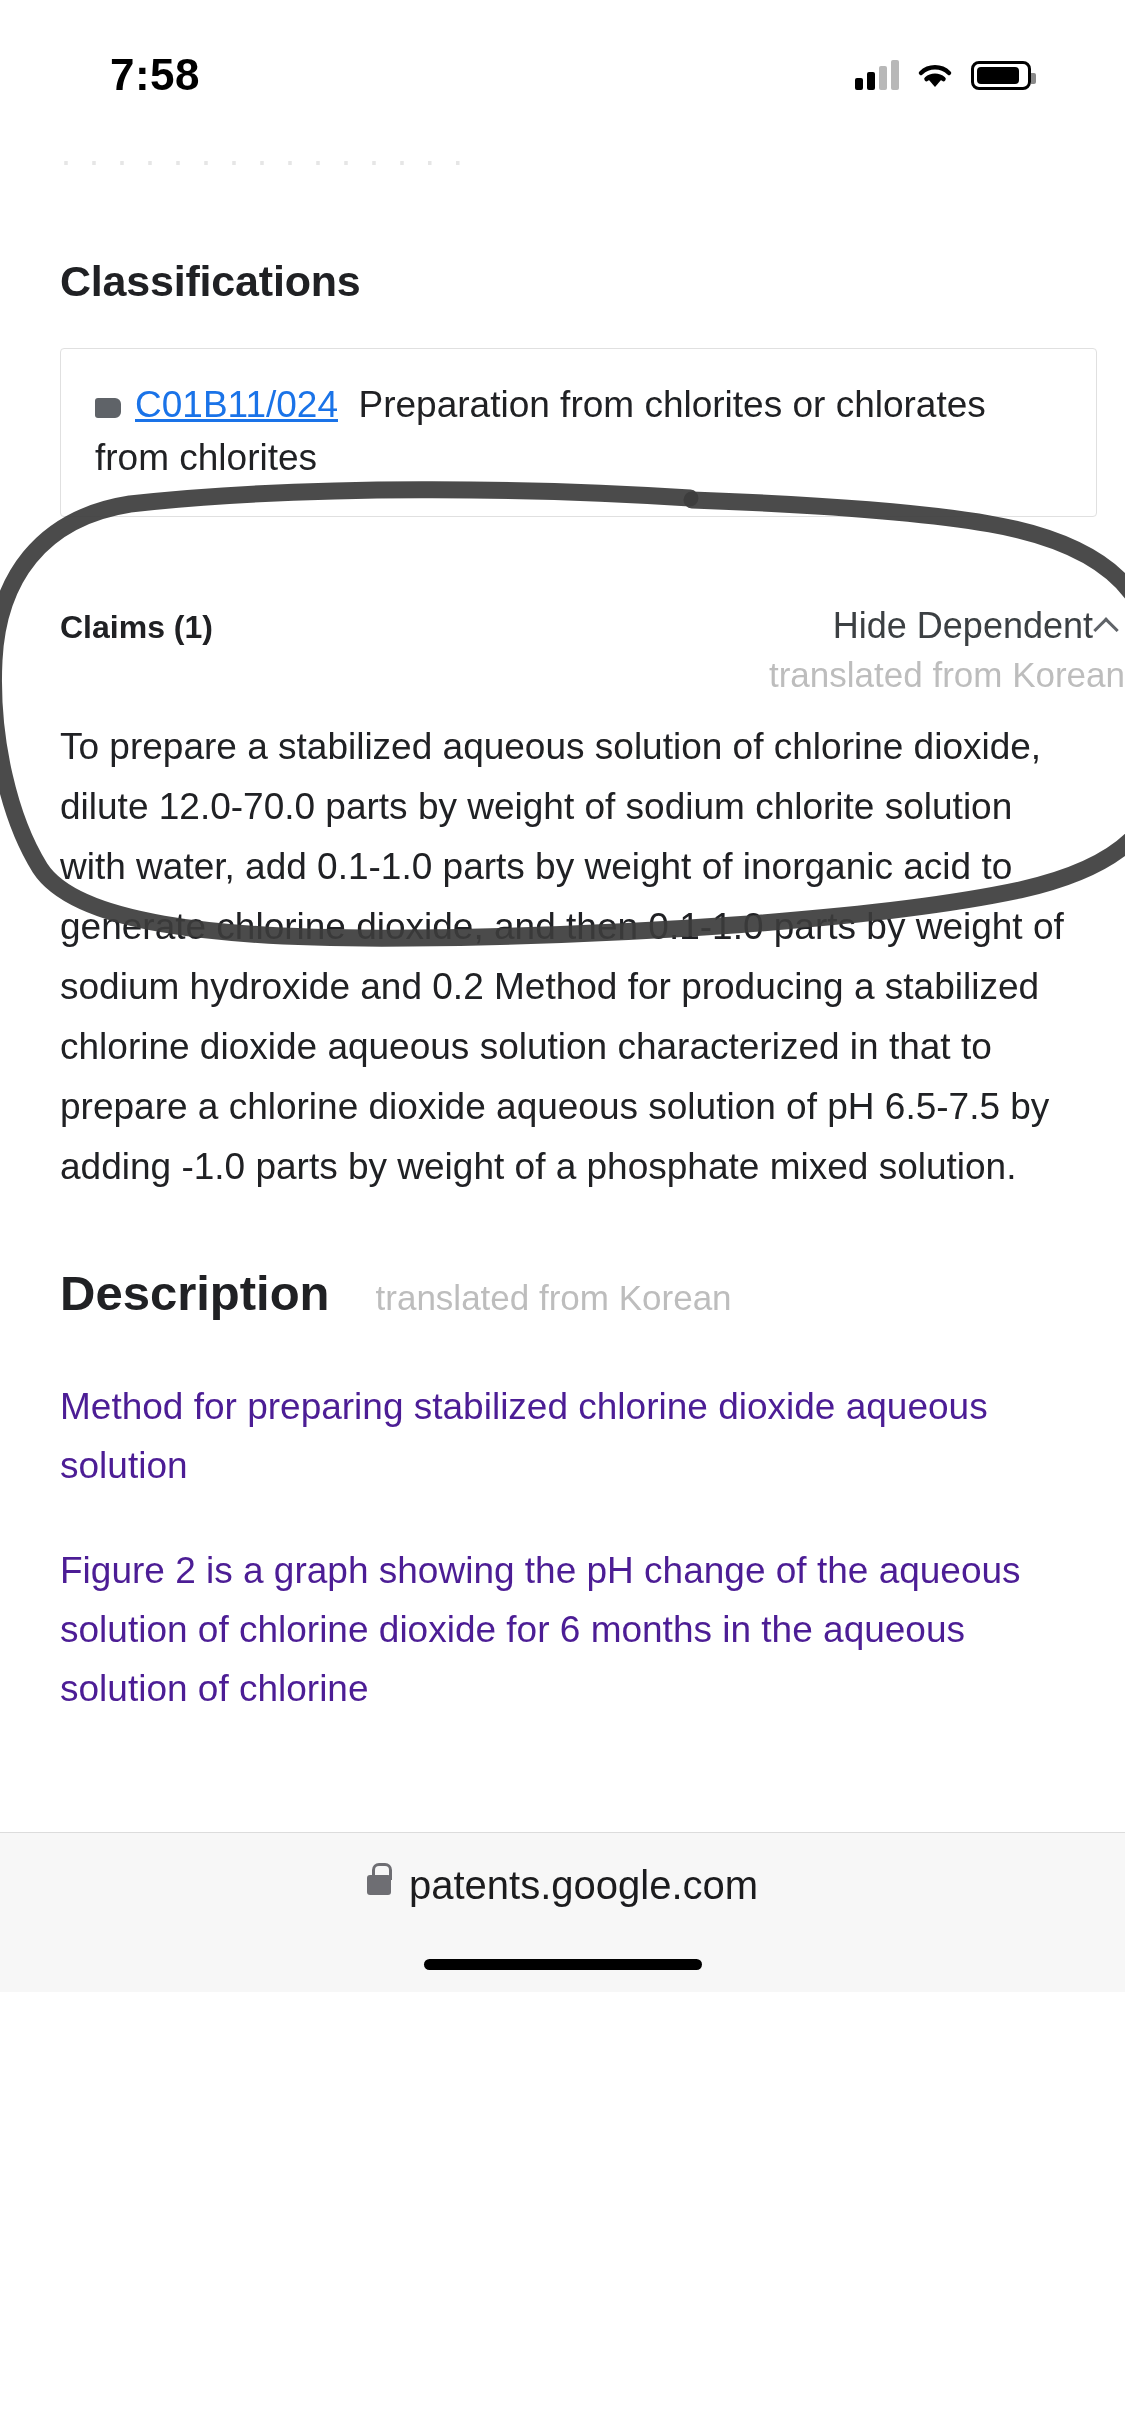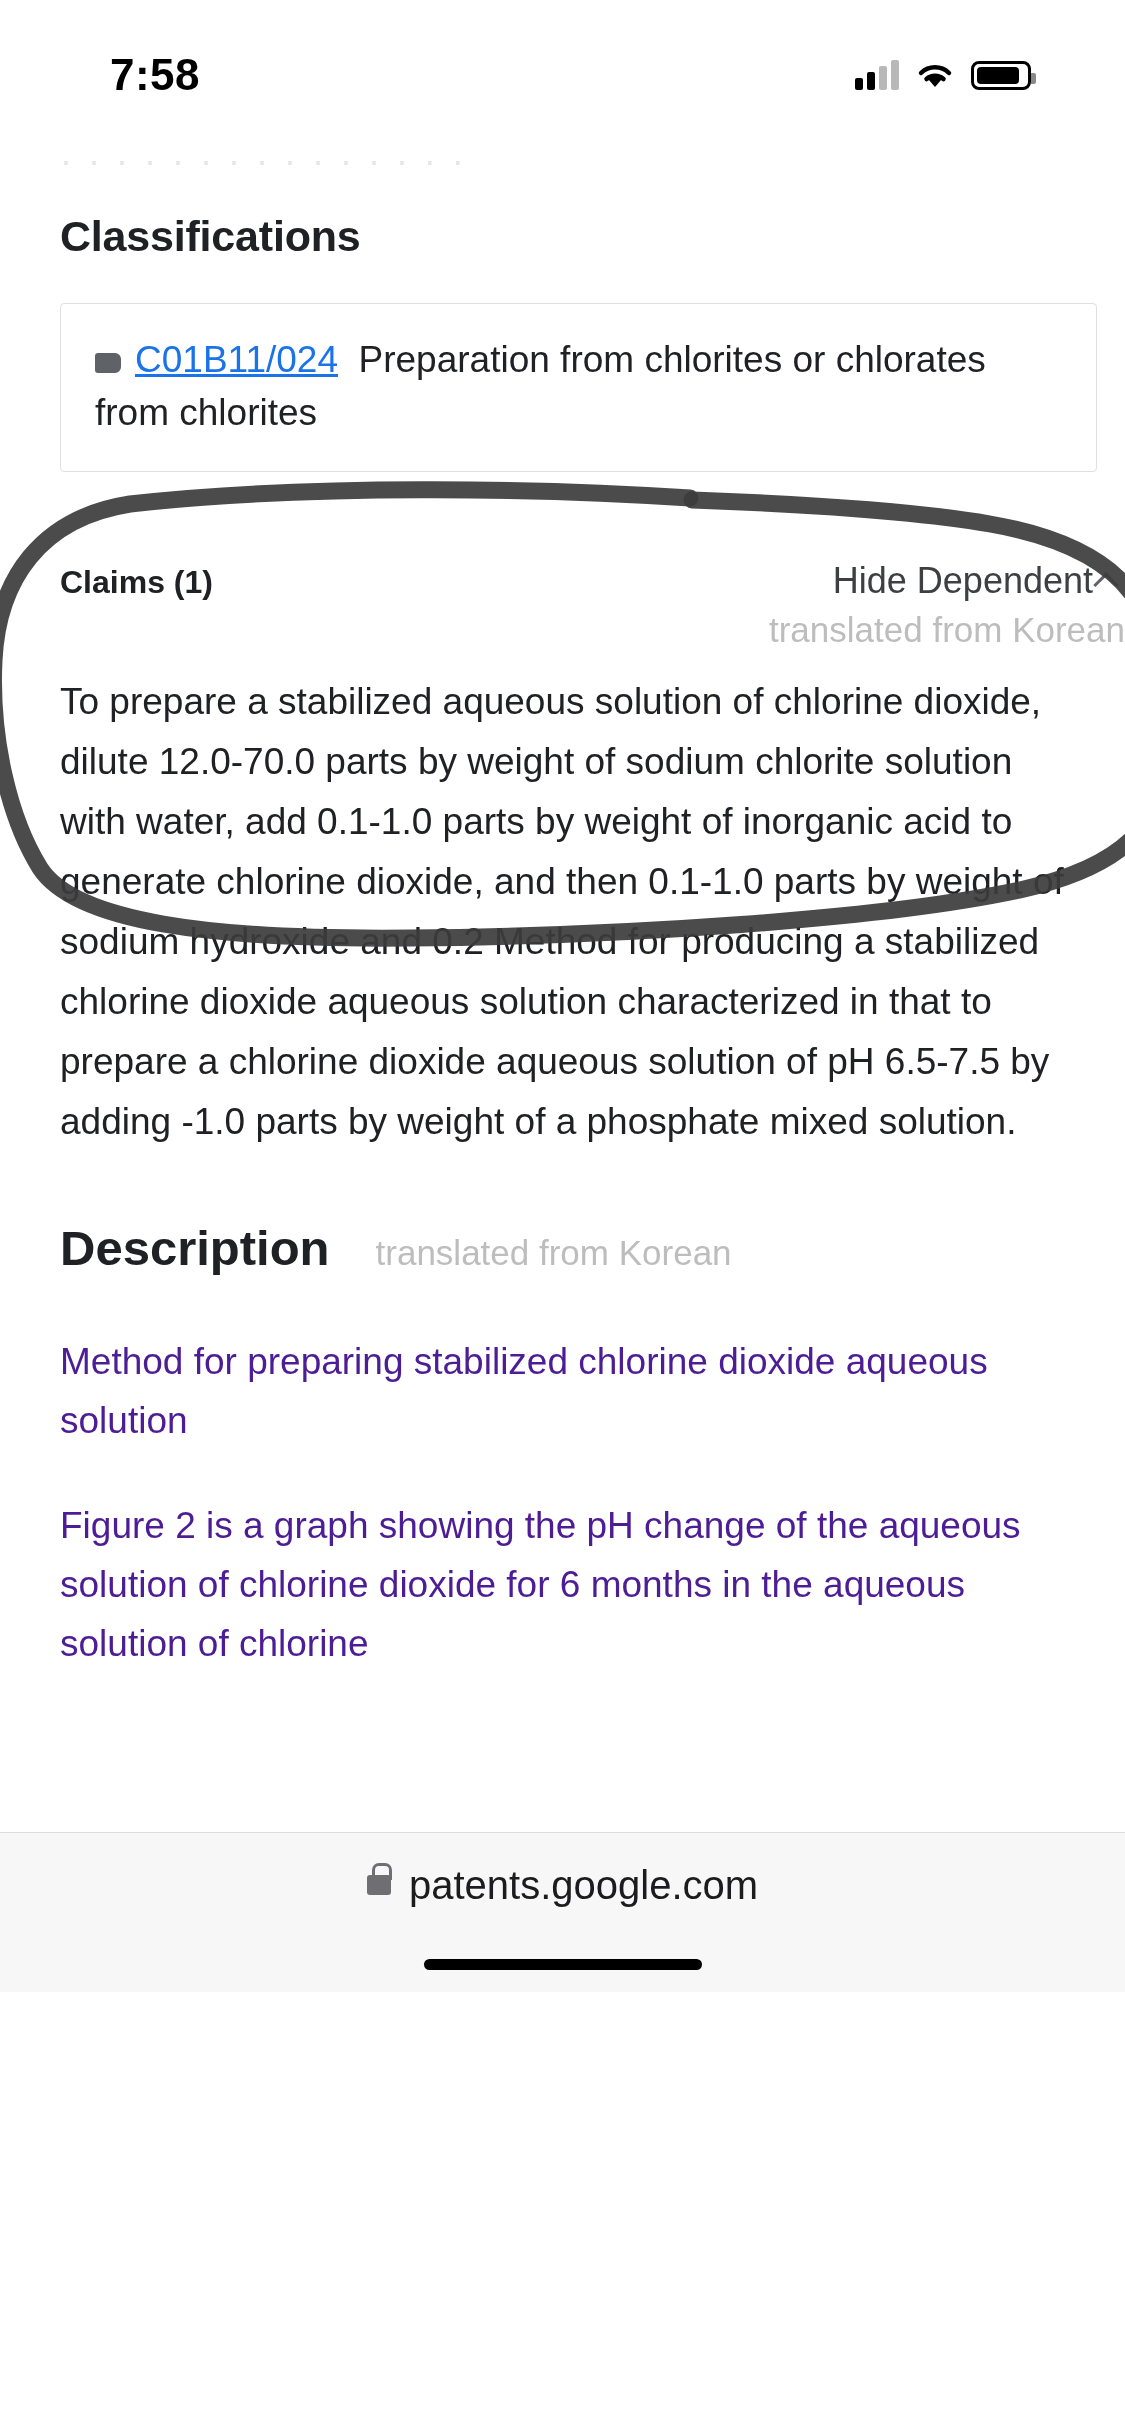"Classifications" h2.section { margin: 36px 0 0 60px -> 81px 0 0 60px }
